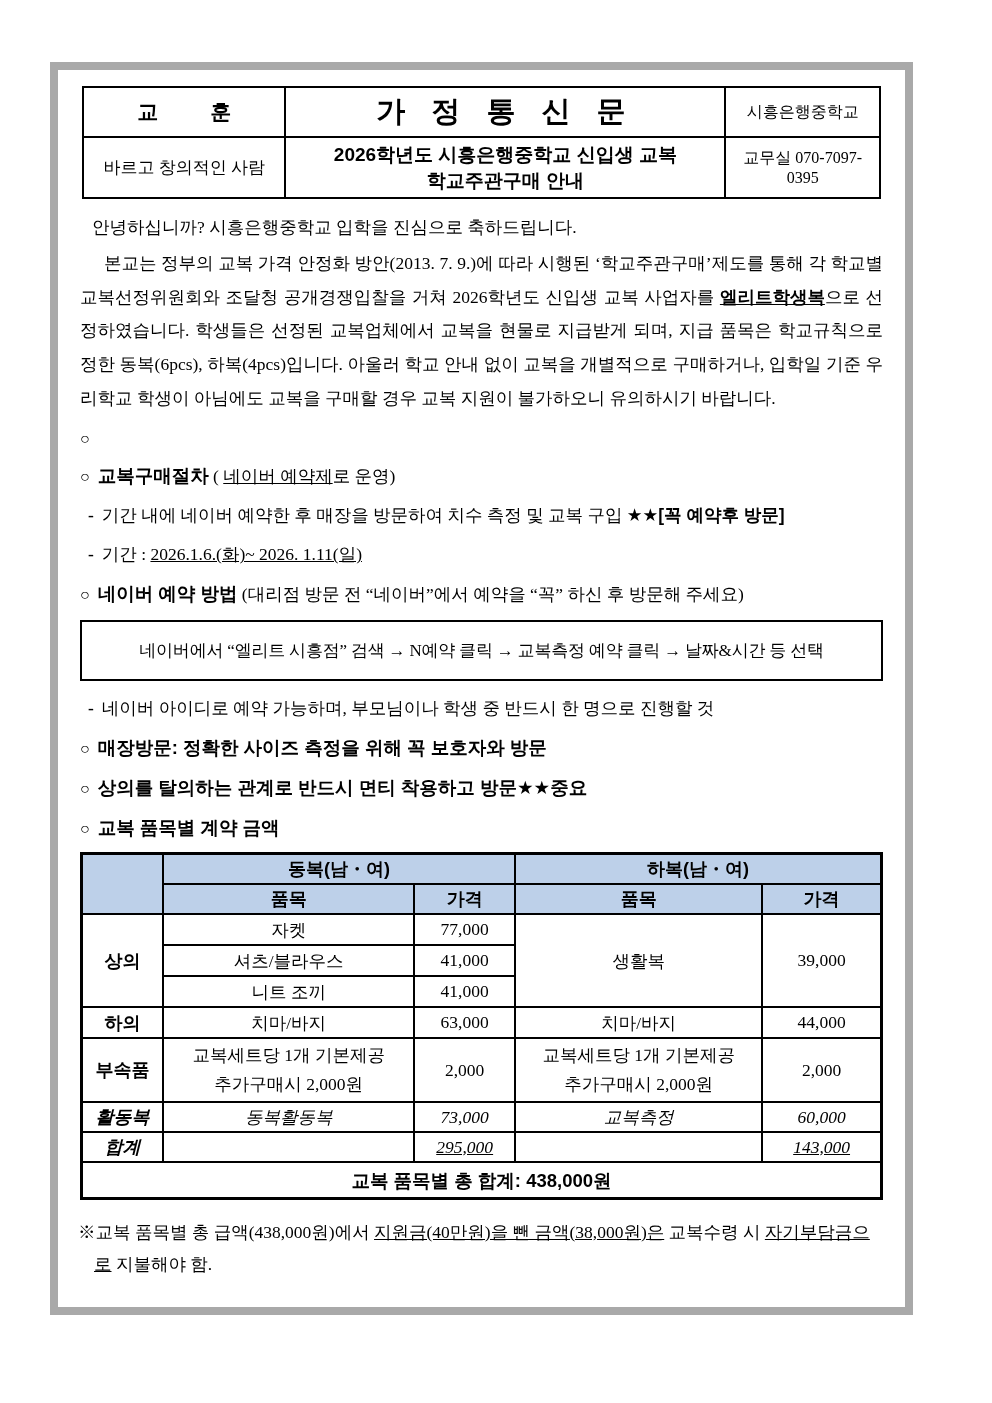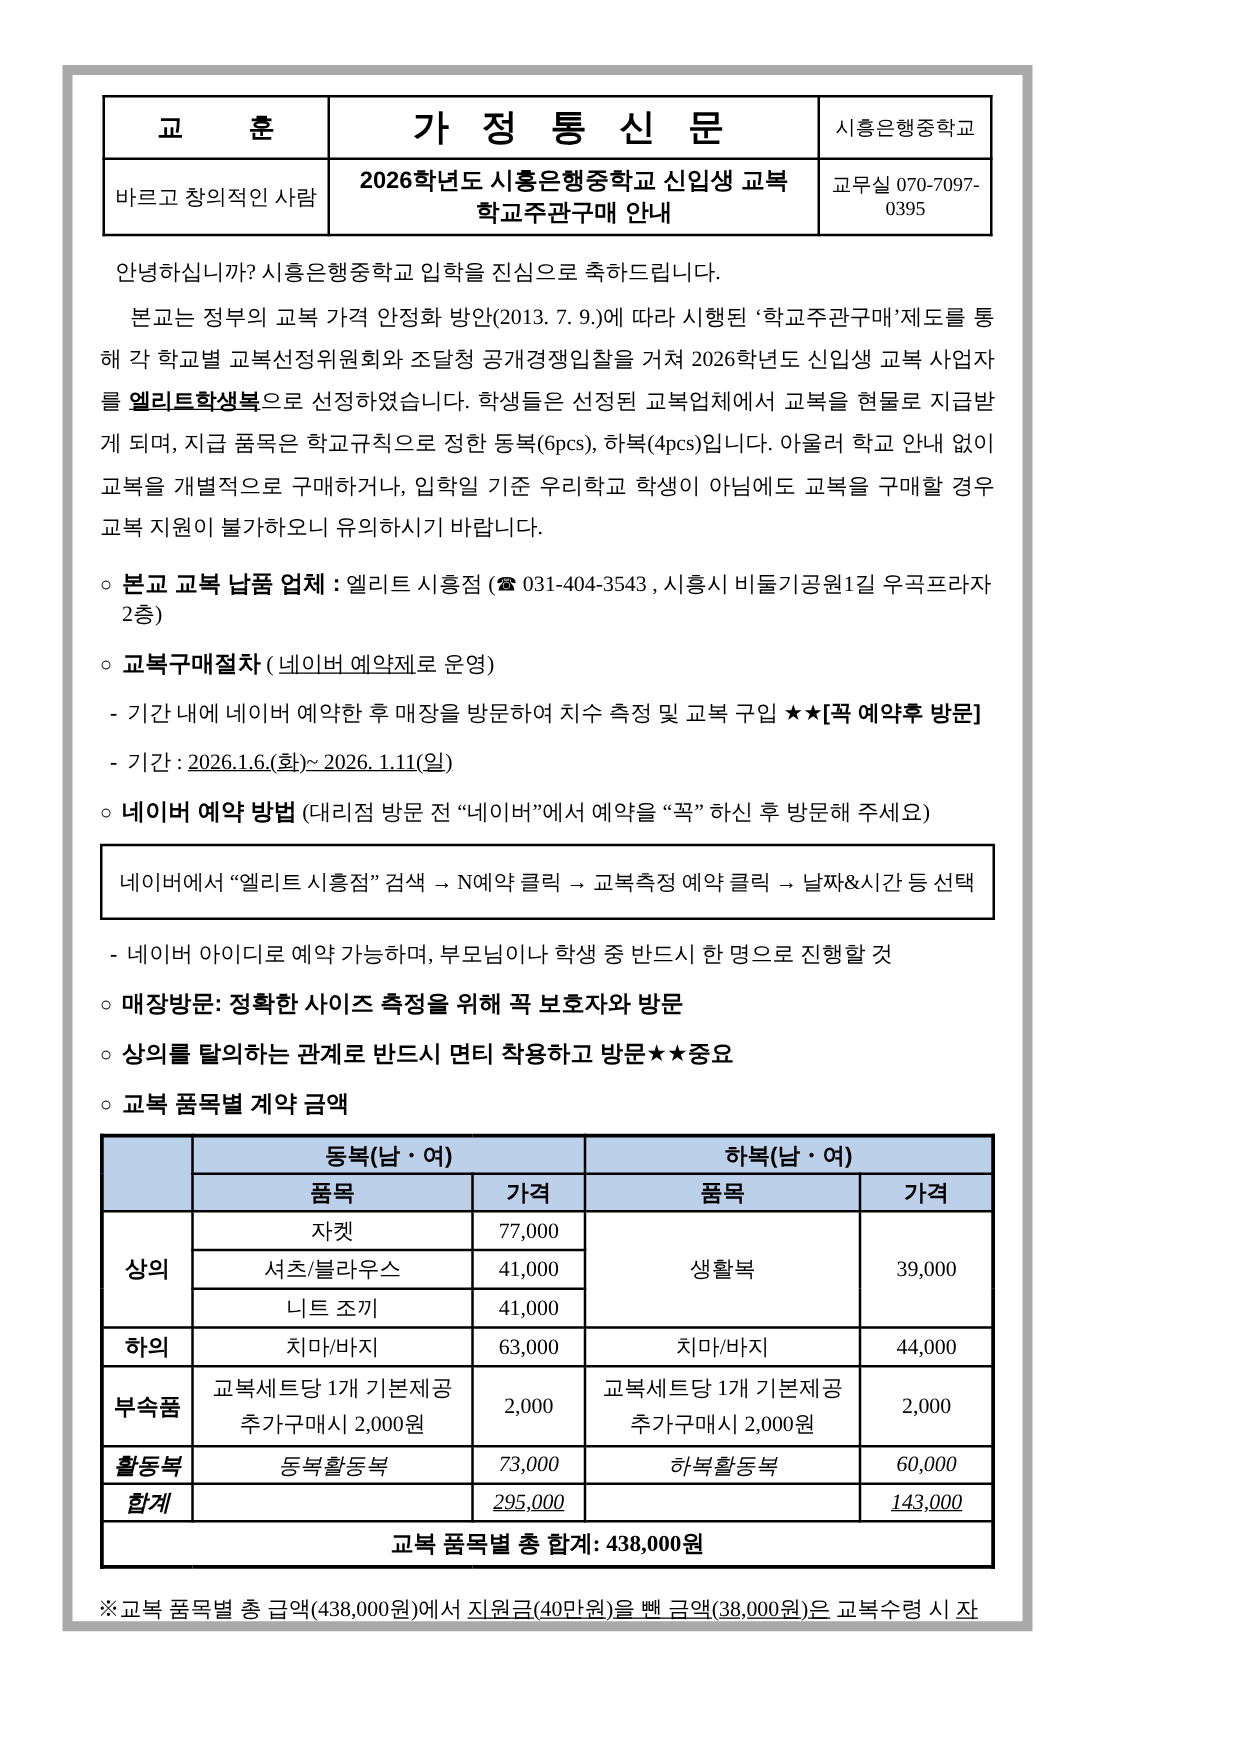"교 훈" .frame { top: 52px -> 62px; width: 776px -> 863px }
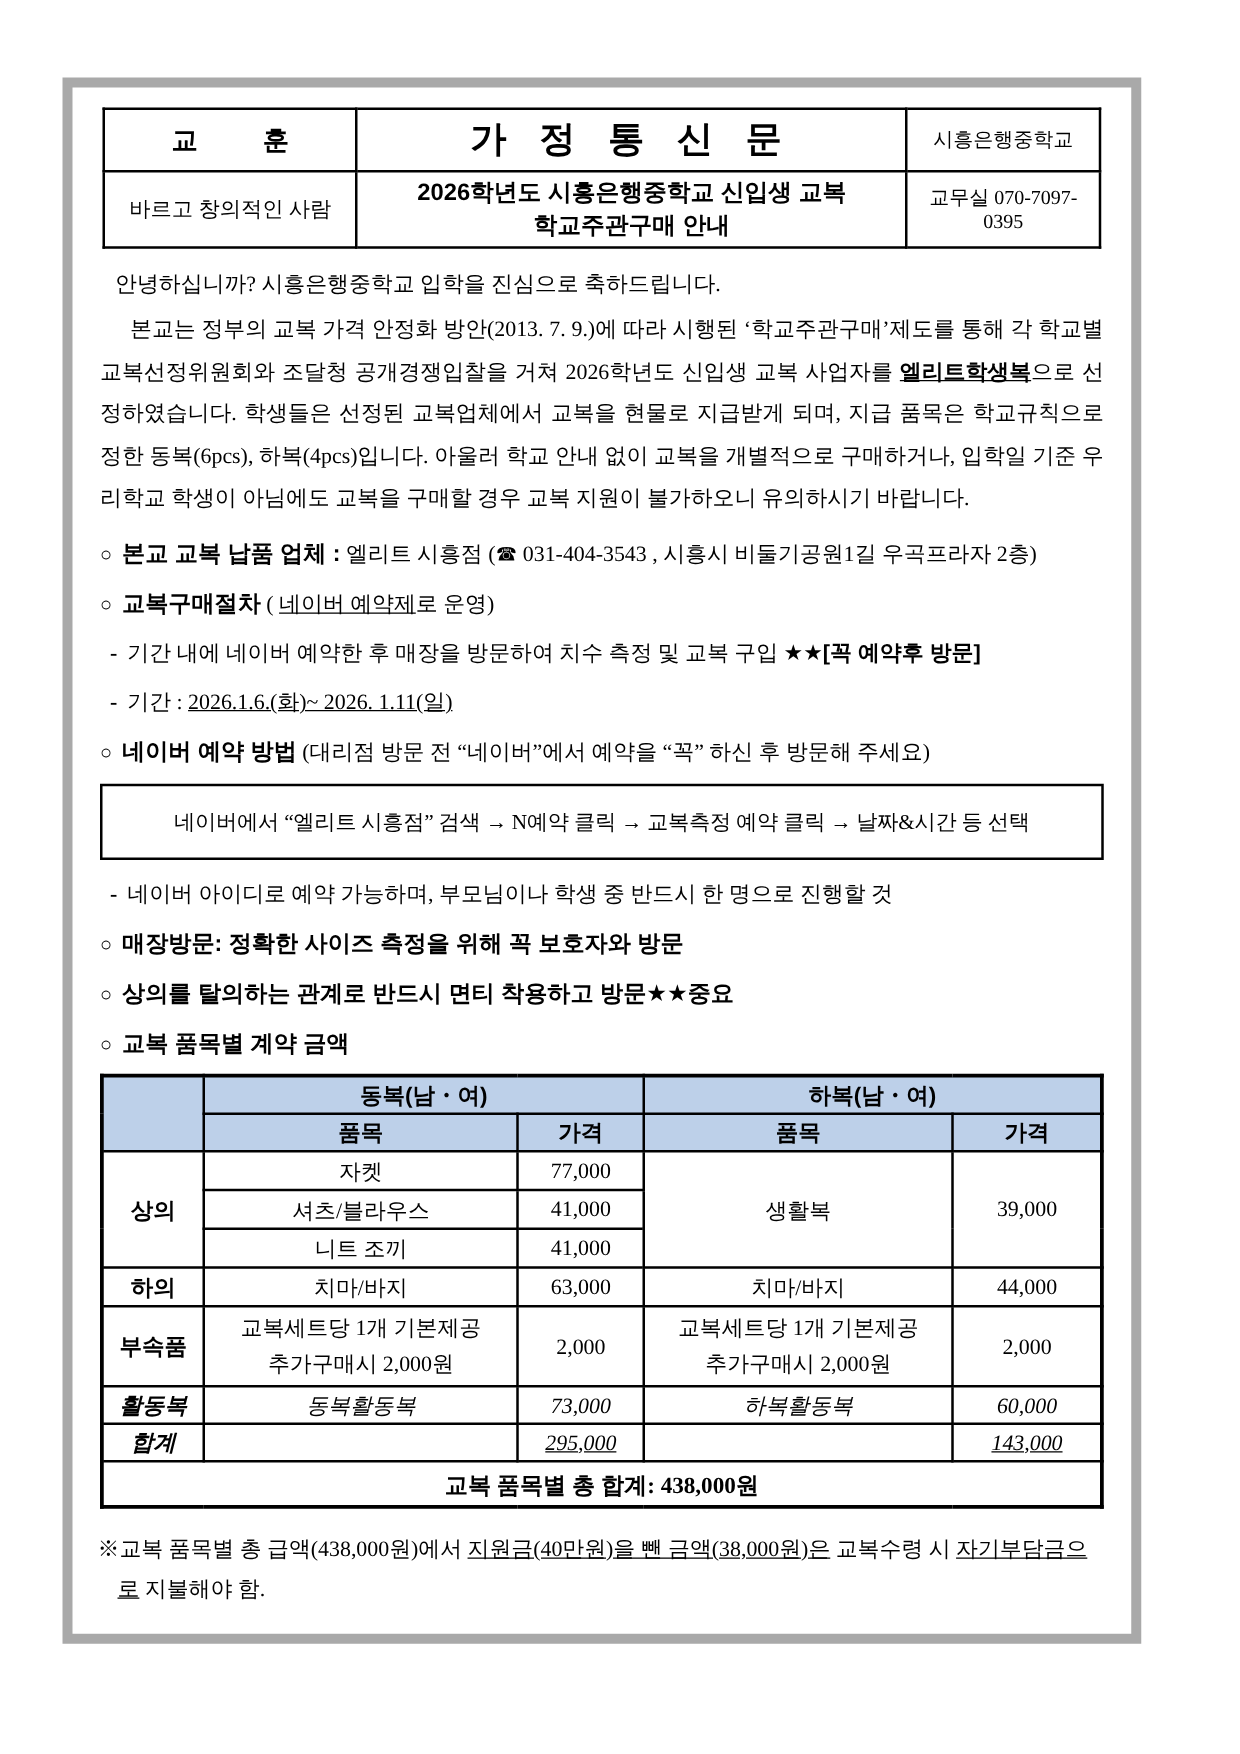"본교 교복 납품 업체 :" span { html: <span><span>본교 교복 납품 업체 :</span> <span>엘리트 시흥점 (☎ 031-404-3543 , 시흥시 비둘기공원1길 우곡프라자 2층)</span></span> -> none }
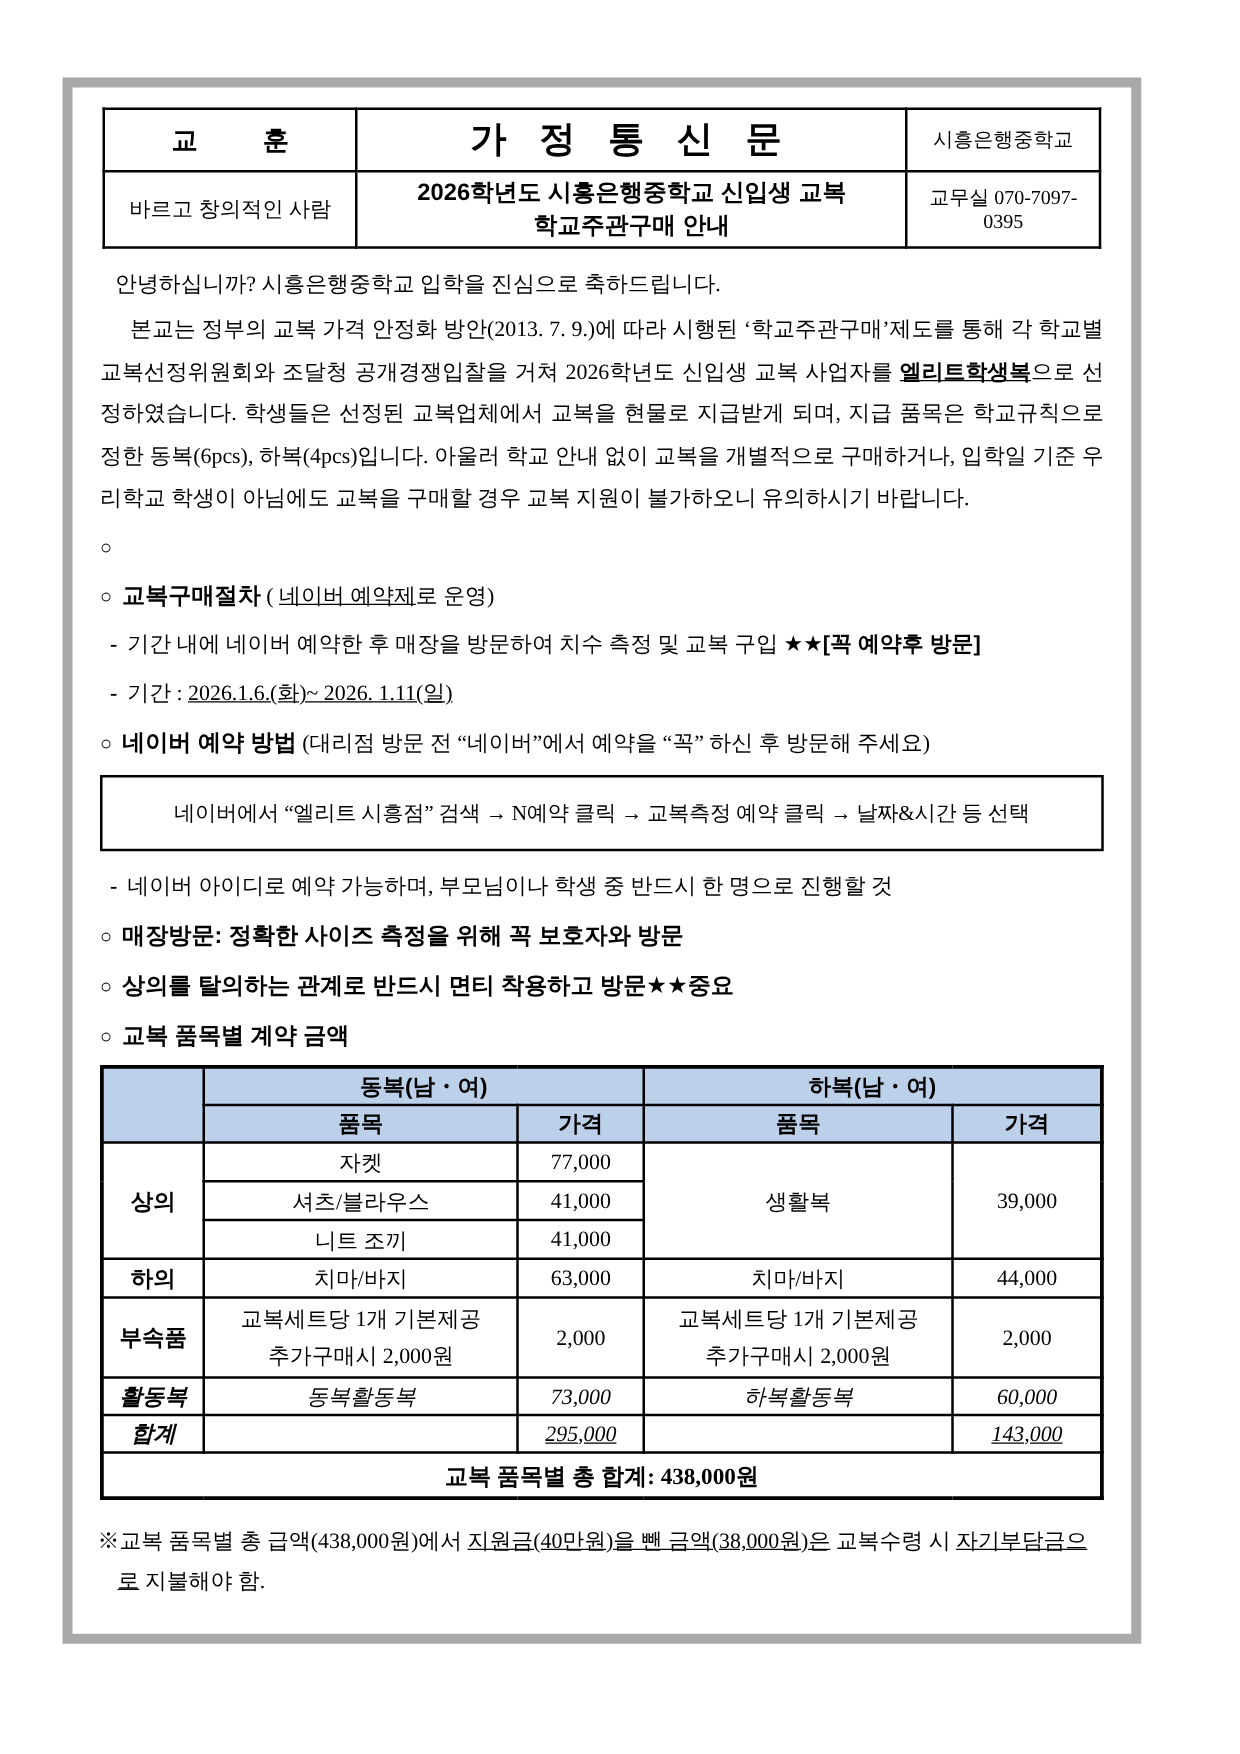"하복활동복" td { text: 하복활동복 -> 교복측정 }
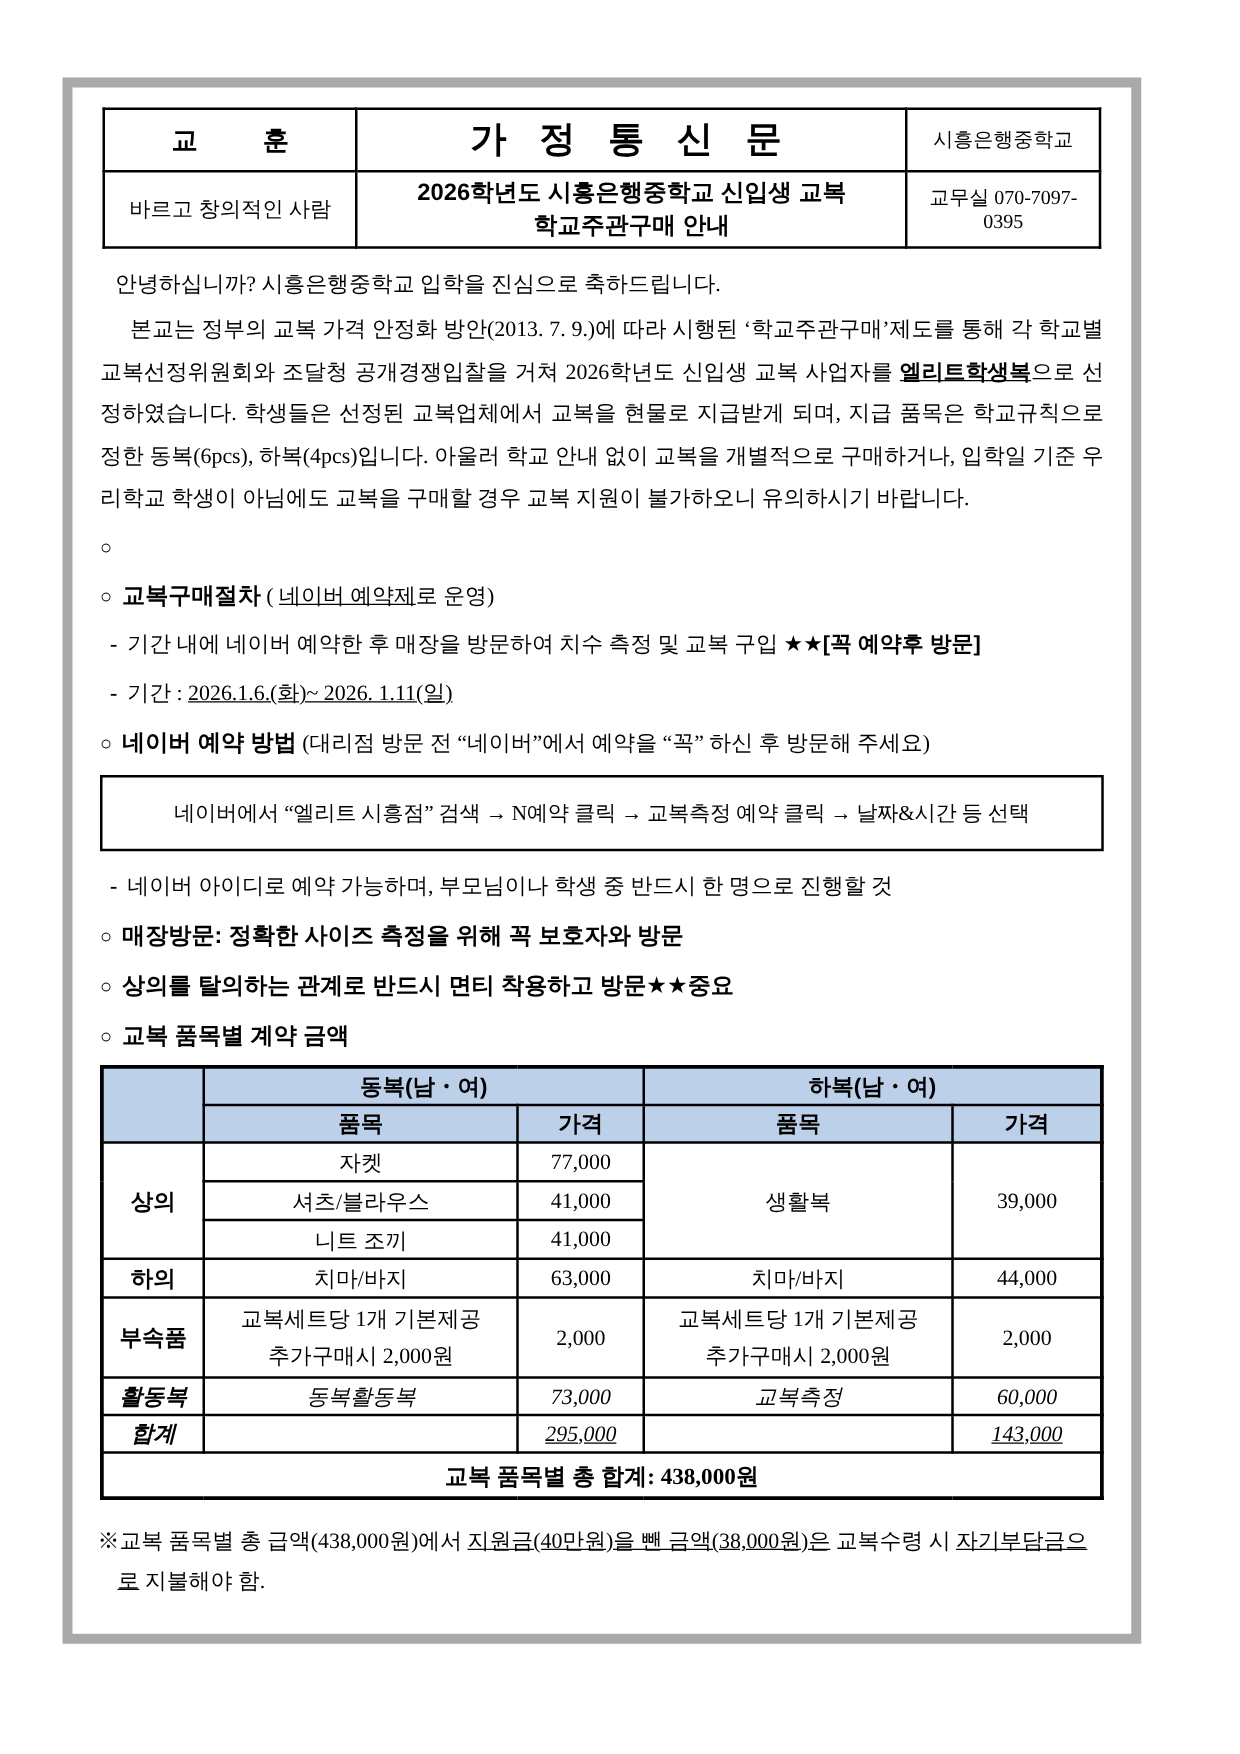"교복 품목별 총 합계: 438,000원" .total-row td { font-family: Liberation Serif, serif -> Liberation Sans, sans-serif }
